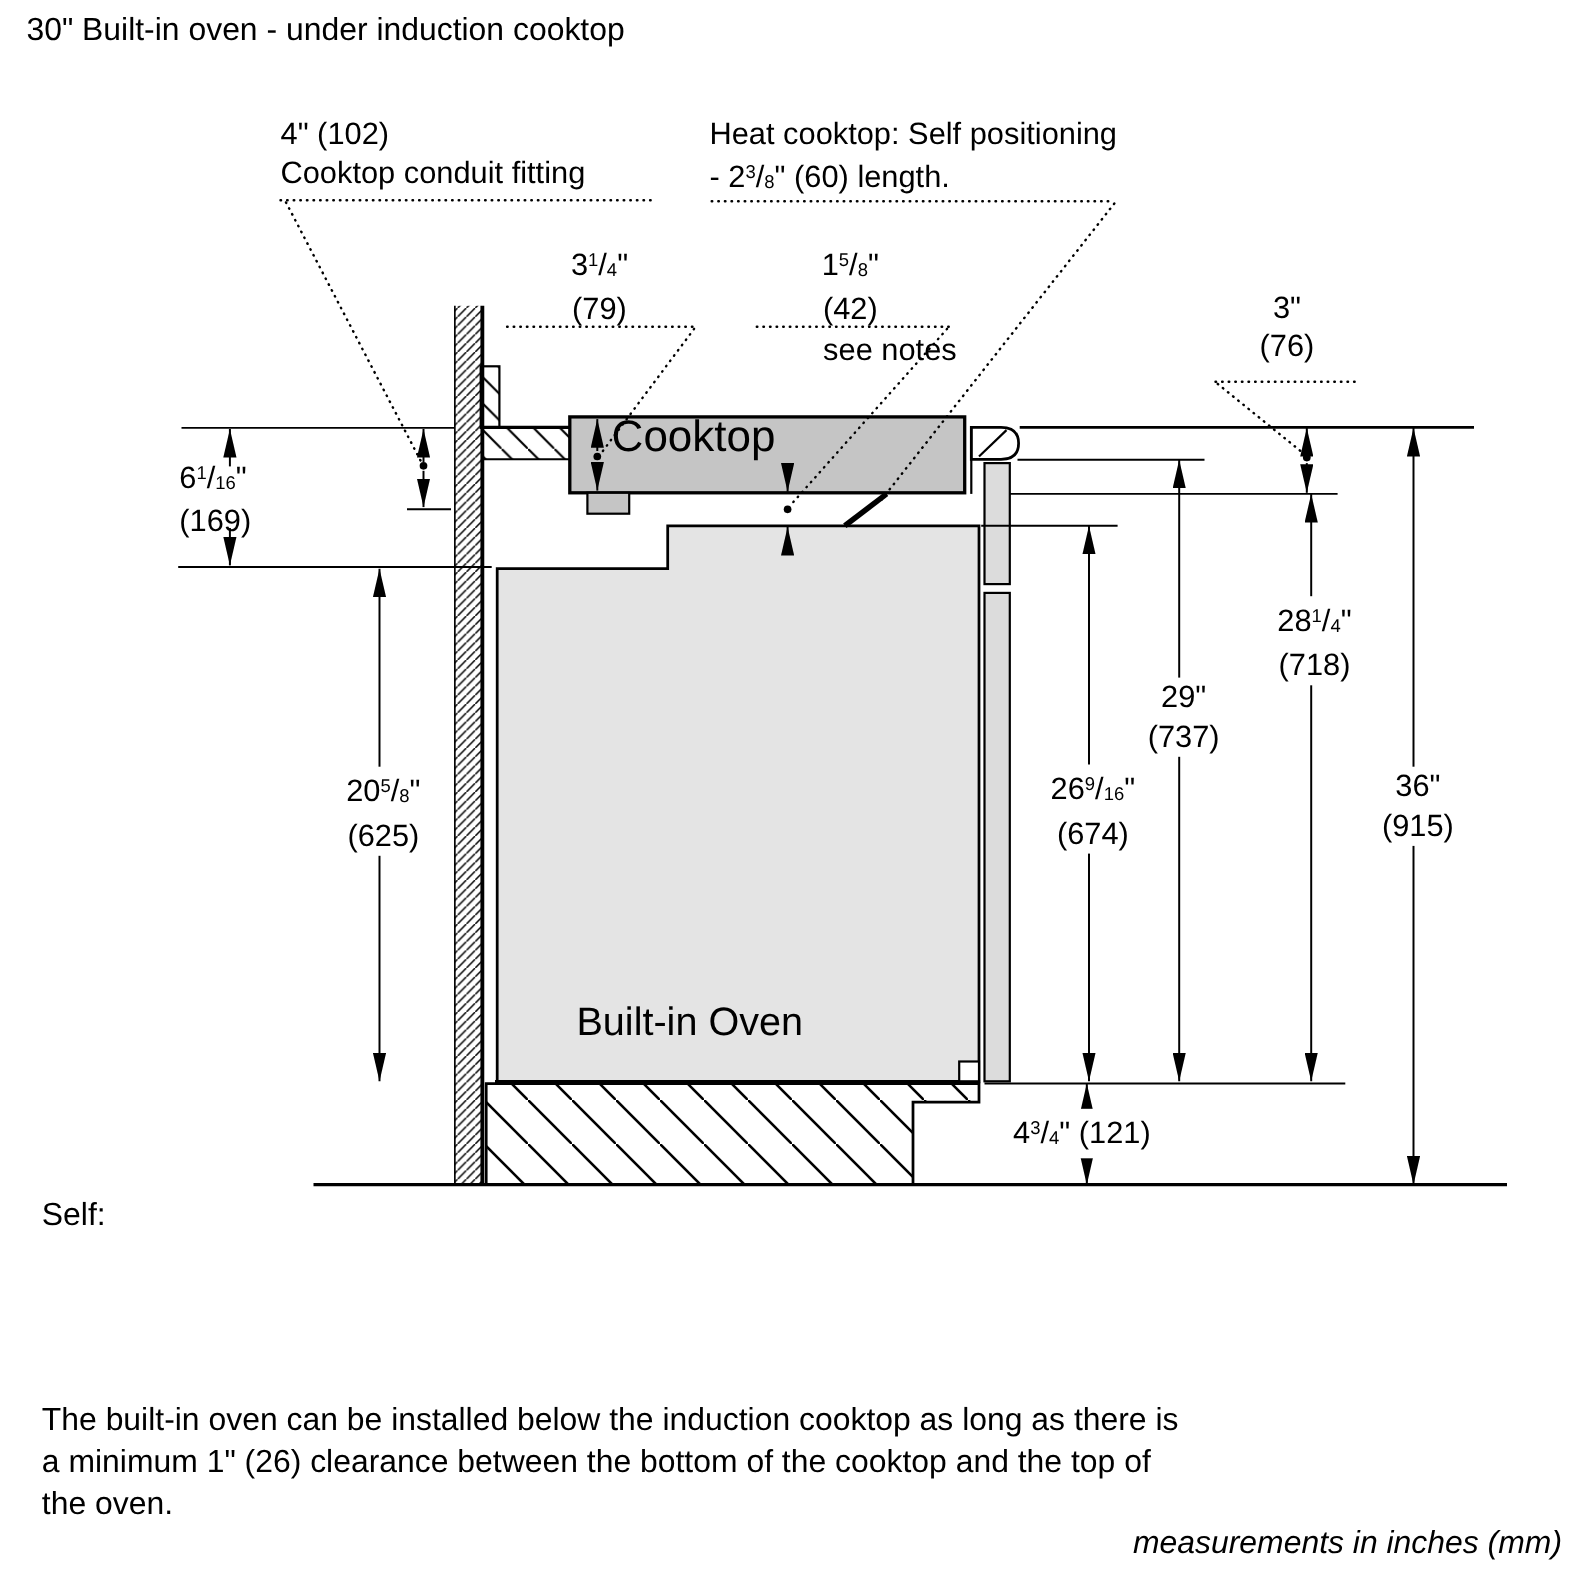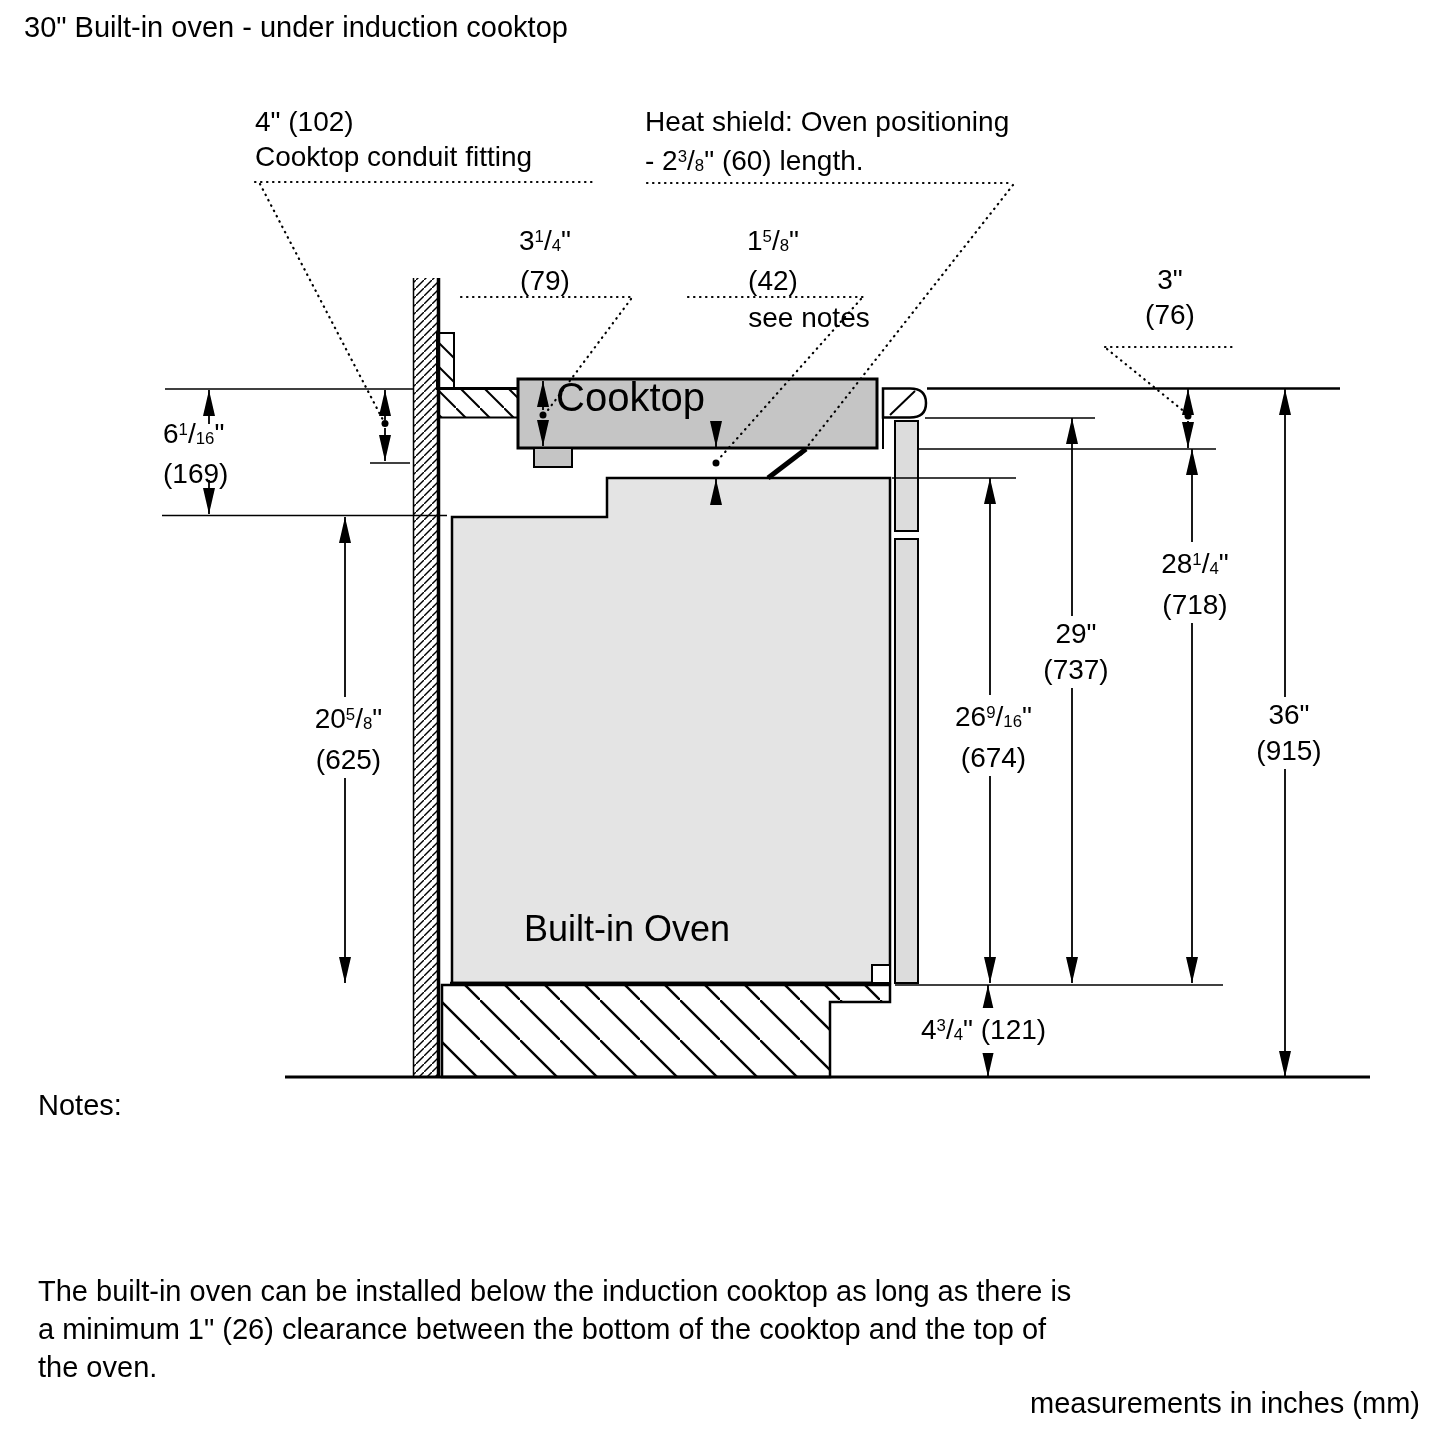"Heat shield: Oven positioning" span { text: shield: Oven -> cooktop: Self }
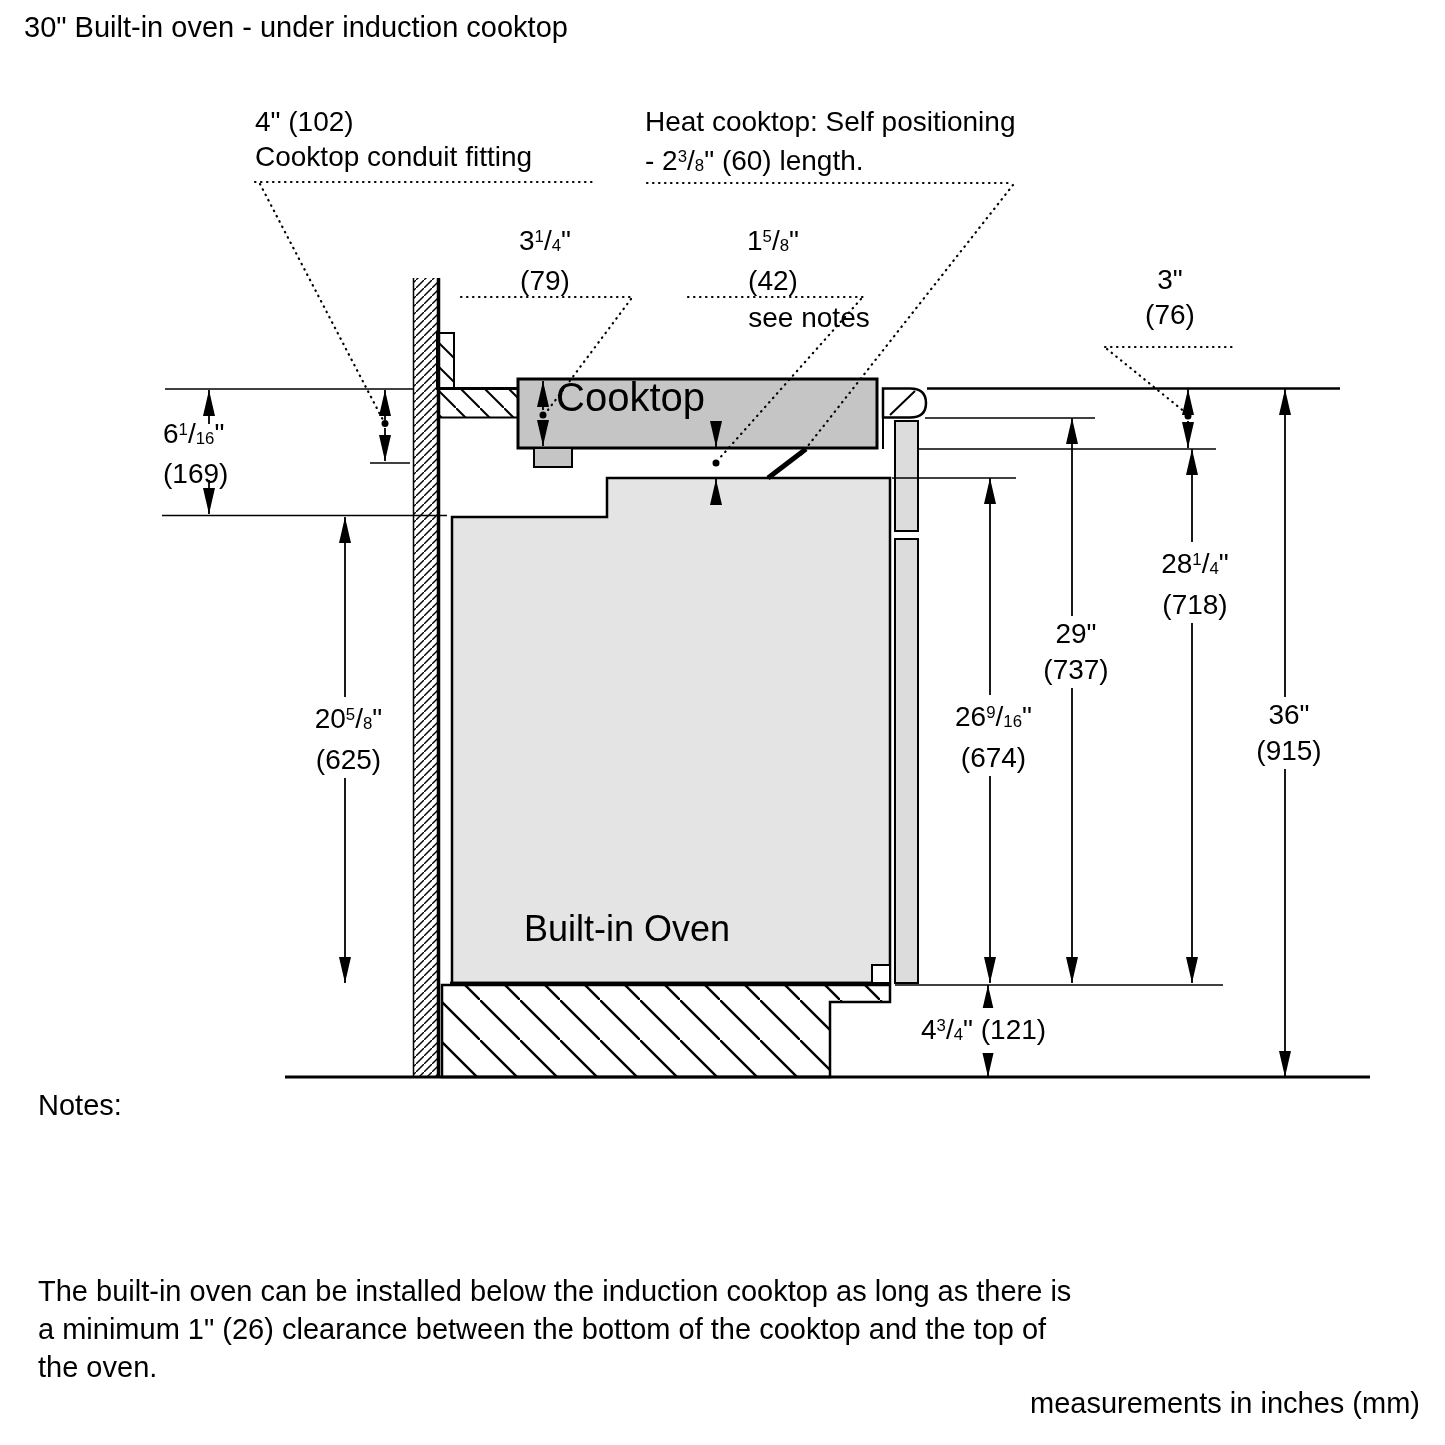"Notes:" div.lbl { text: Notes -> Self }
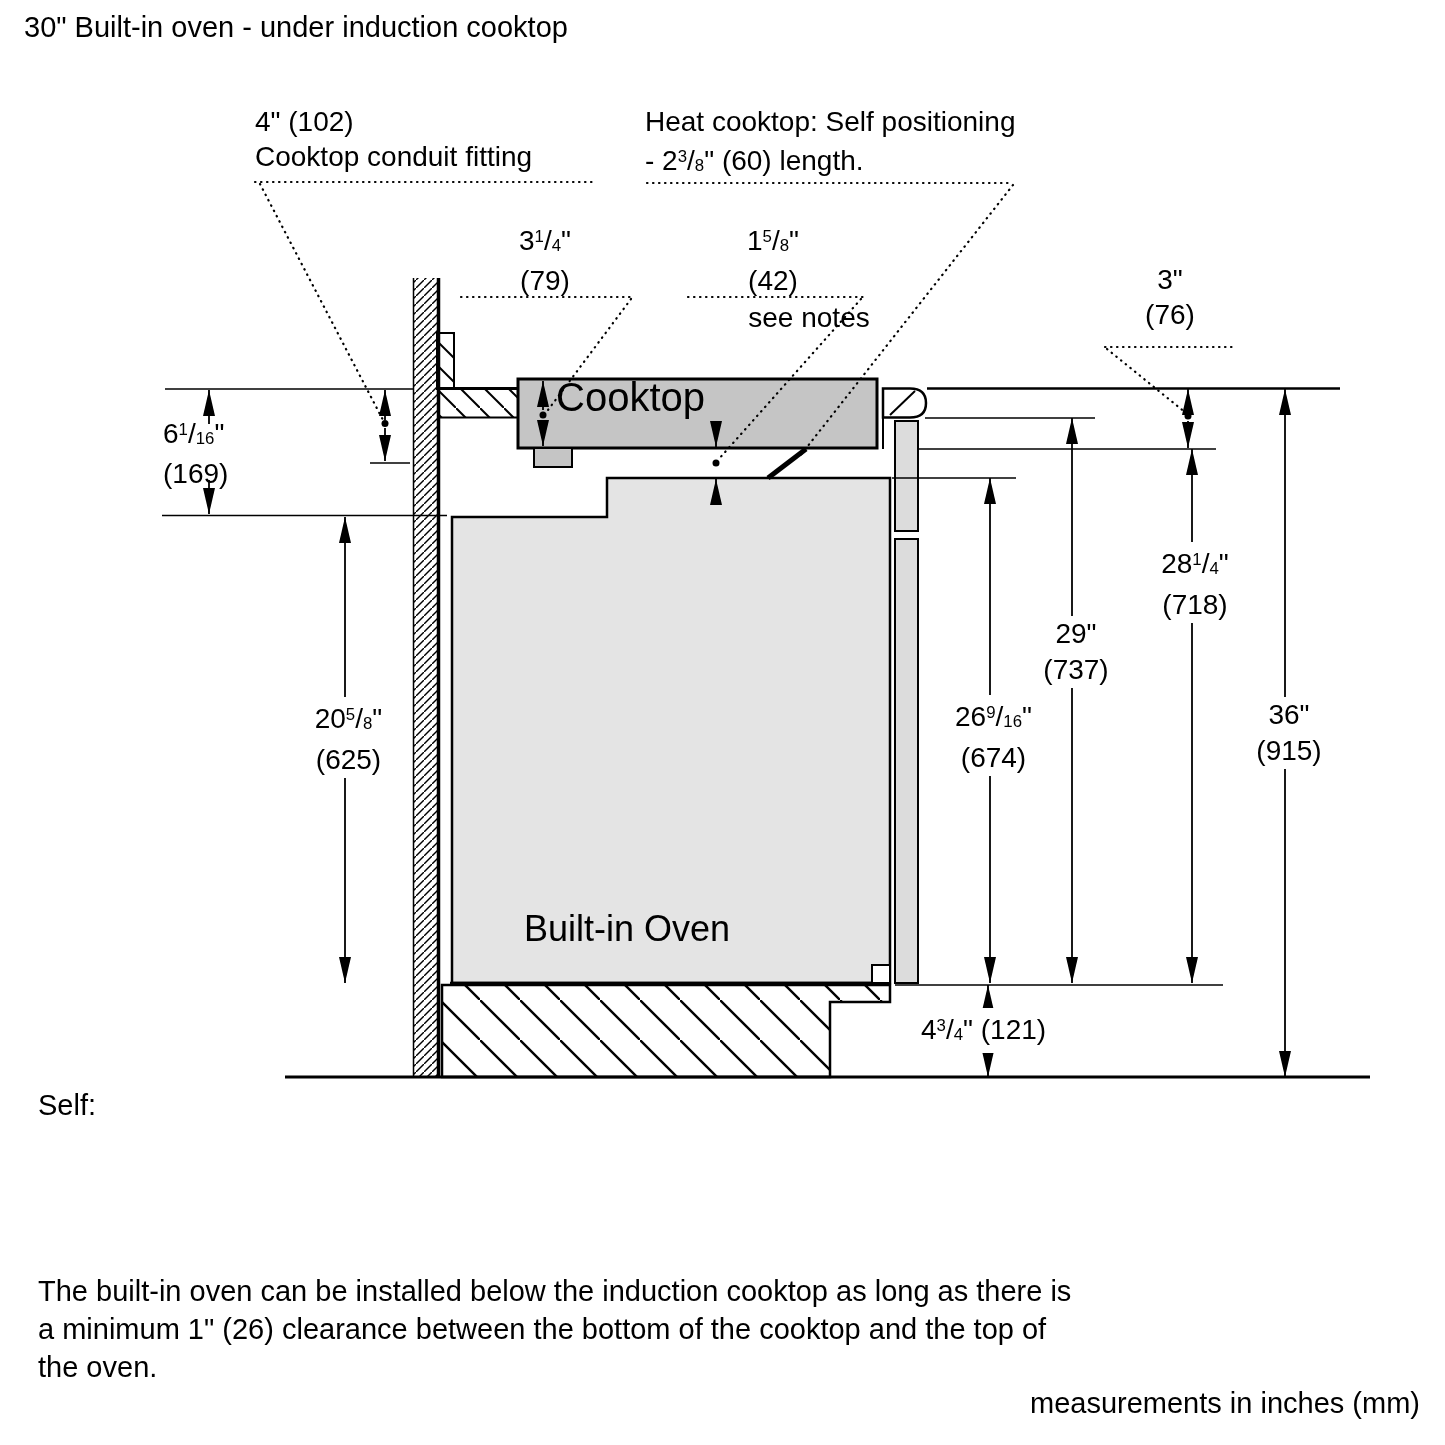"measurements in inches (mm)" div.lbl { font-style: none -> italic }
